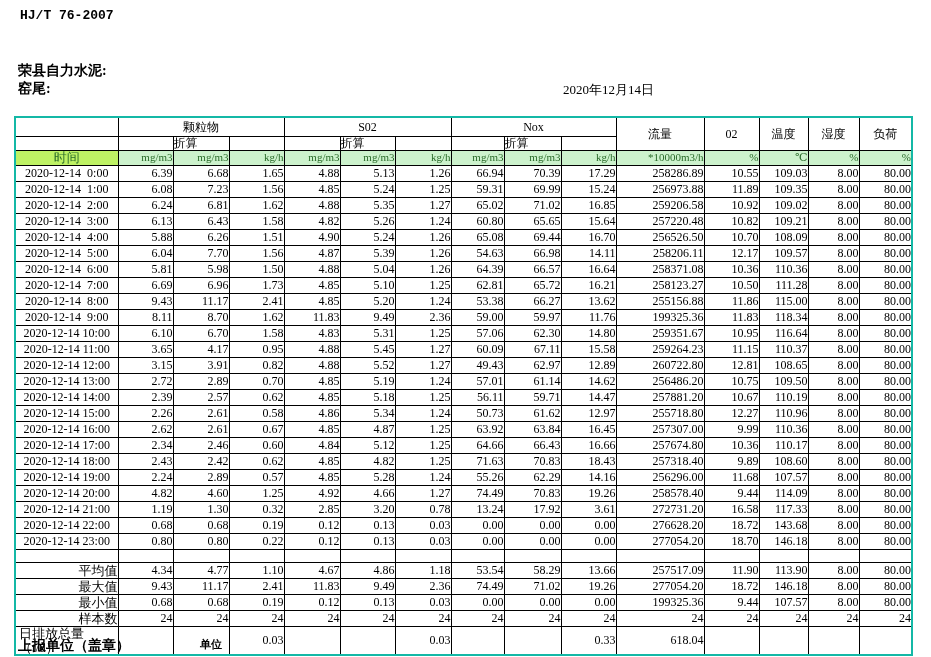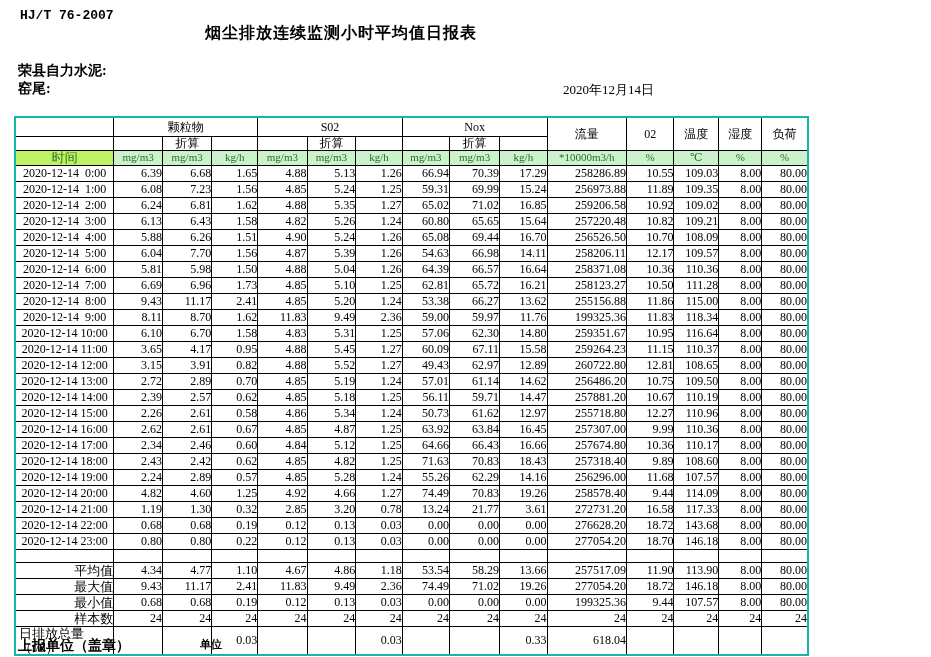"HJ/T 76-2007" #page { width: 809px -> 931px }
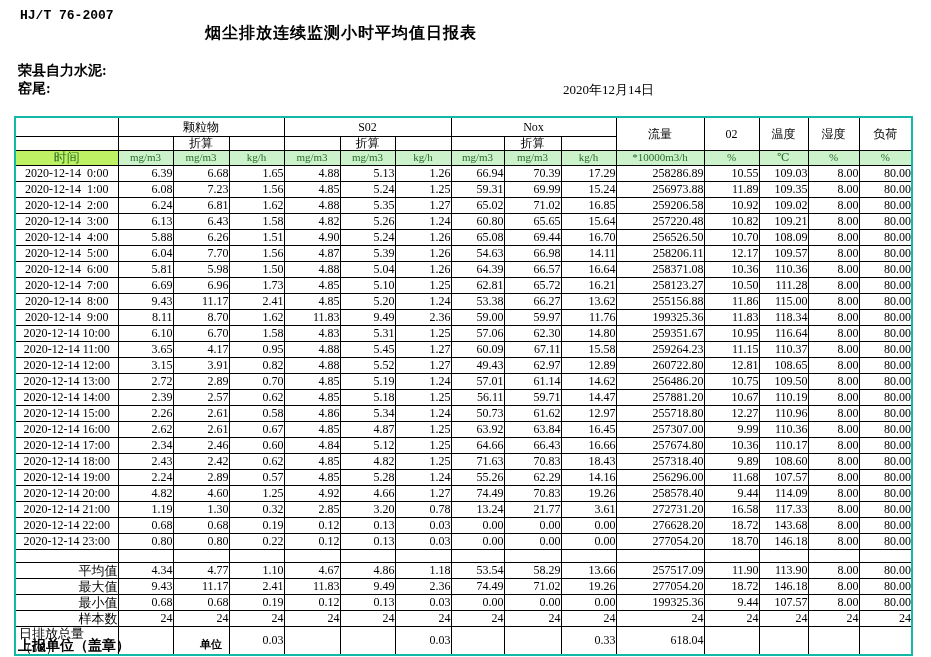"烟尘排放连续监测小时平均值日报表" div.title { html: <div>烟尘排放连续监测小时平均值日报表</div> -> none }
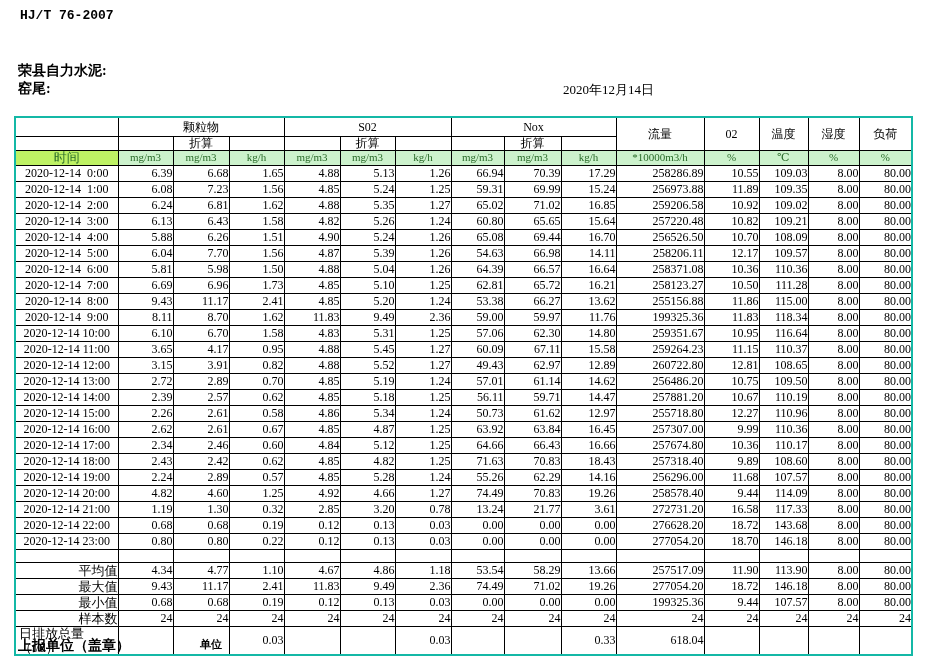"折算" tr.hr2 td { text-align: center -> none }
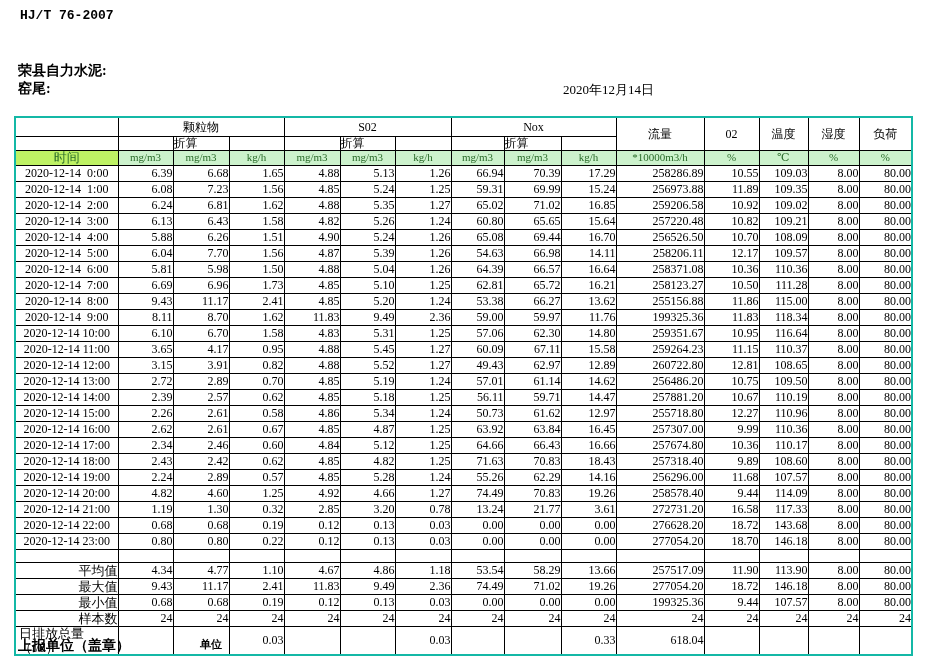"mg/m3" .u { text-align: center -> right }
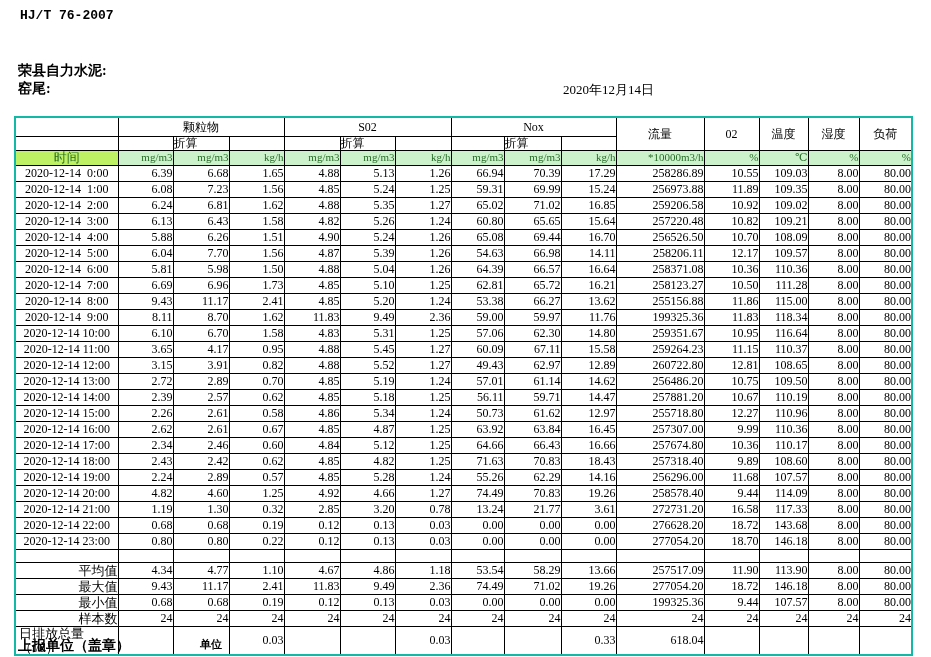"21.77" td.num { text: 21.77 -> 17.92 }
